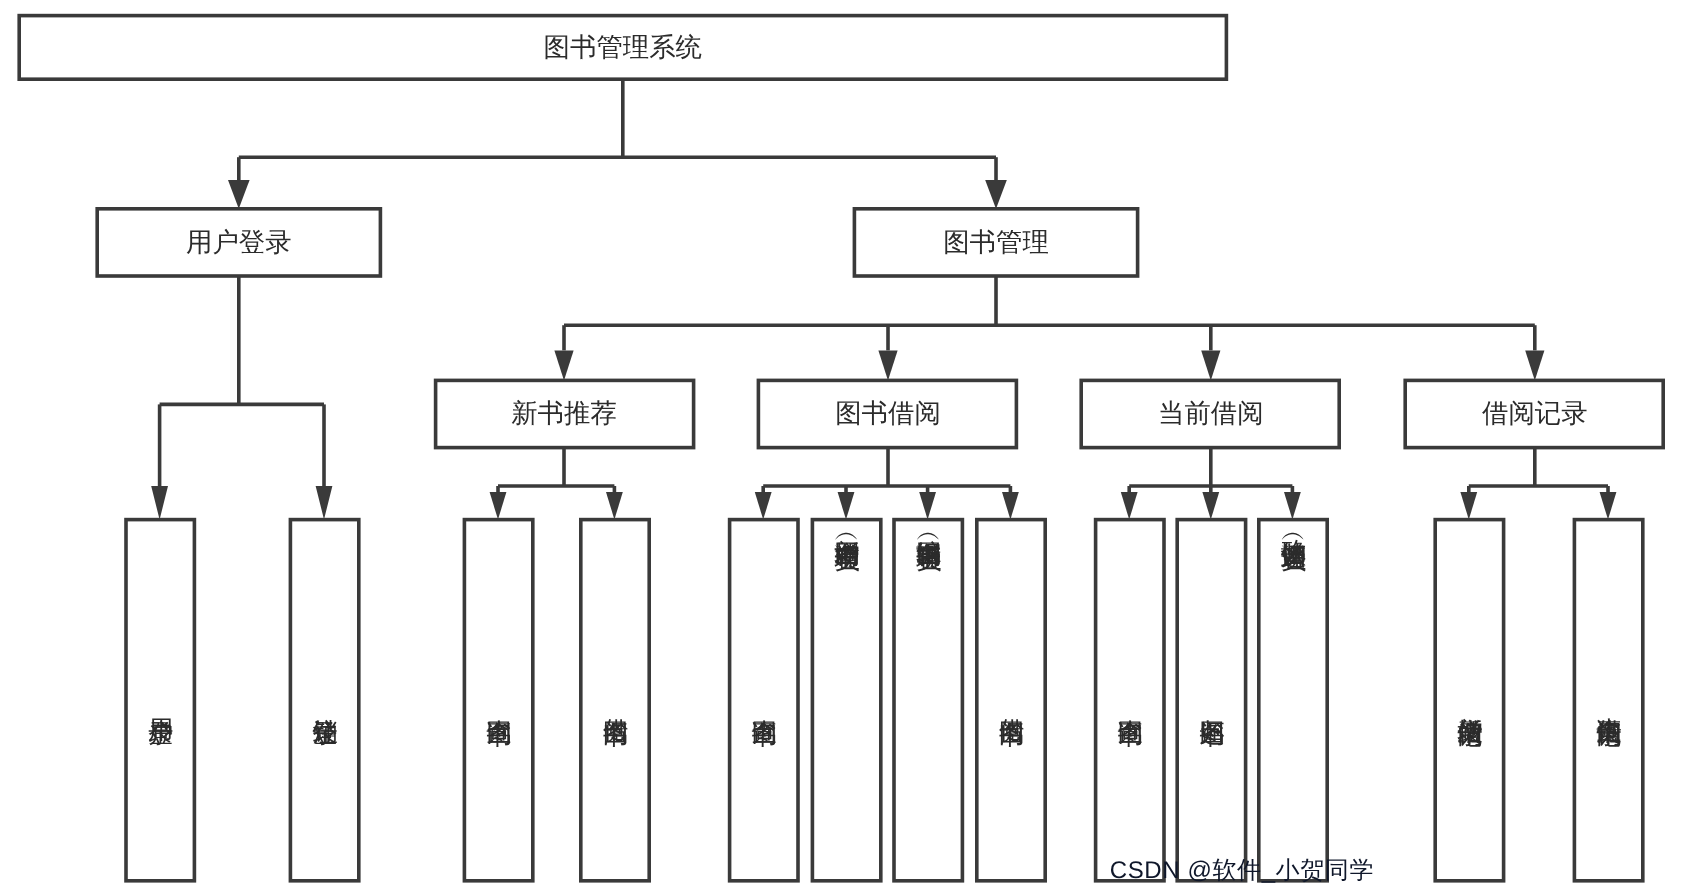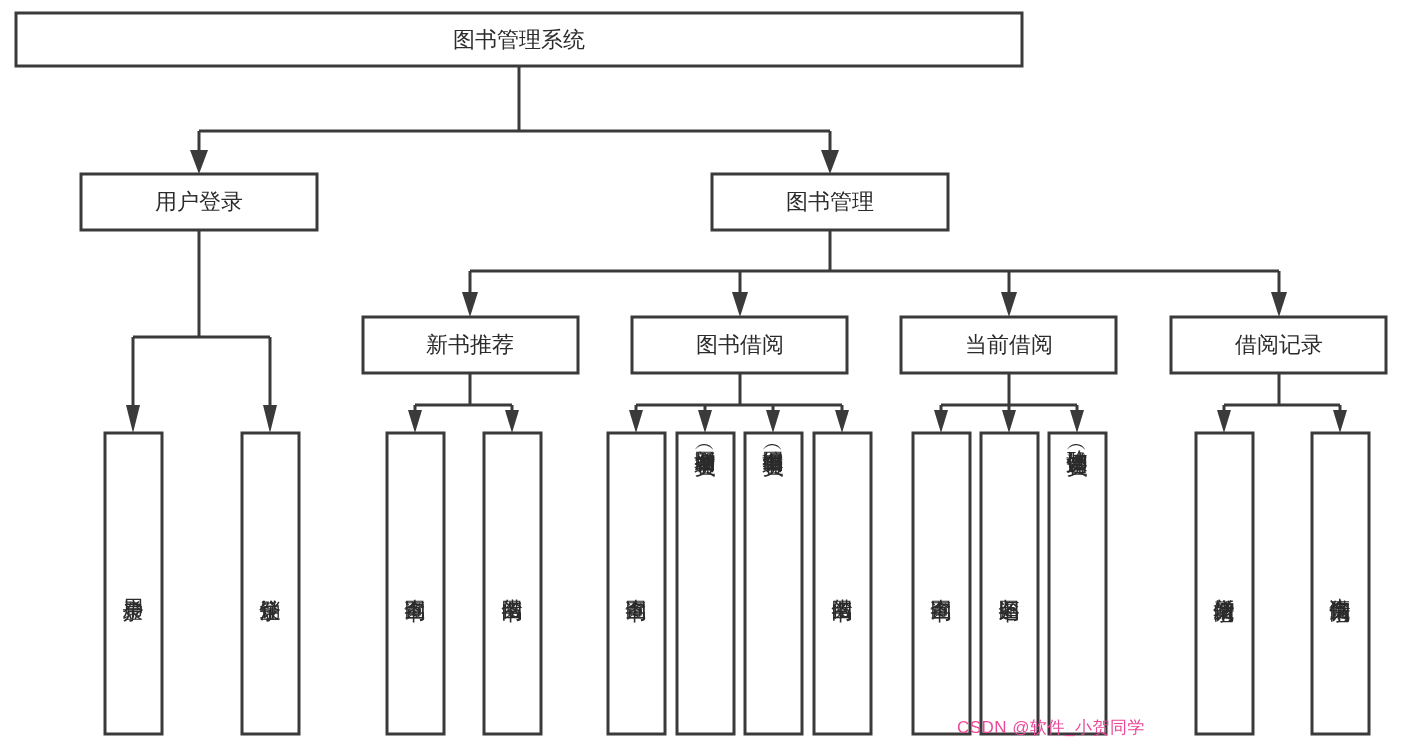"CSDN @软件_小贺同学" .watermark { color: #ec4899 -> #0f172a; font-size: 17px -> 20px }
